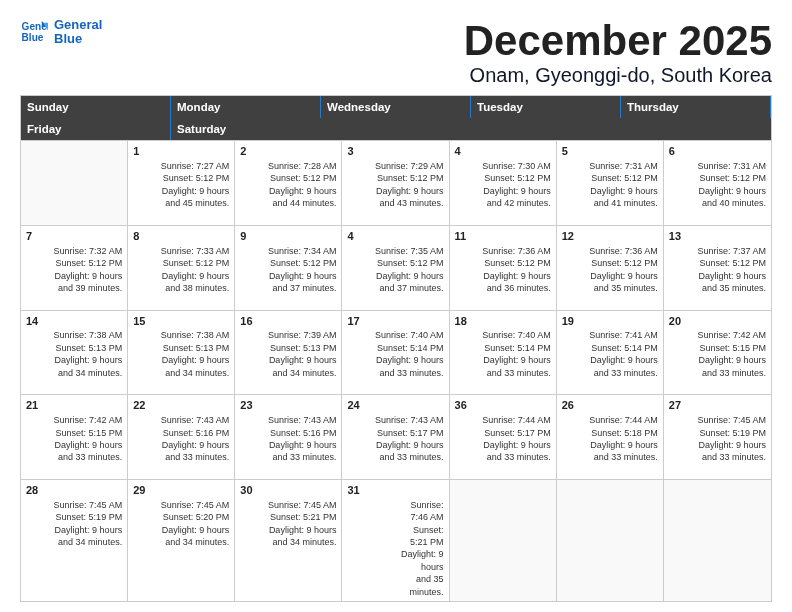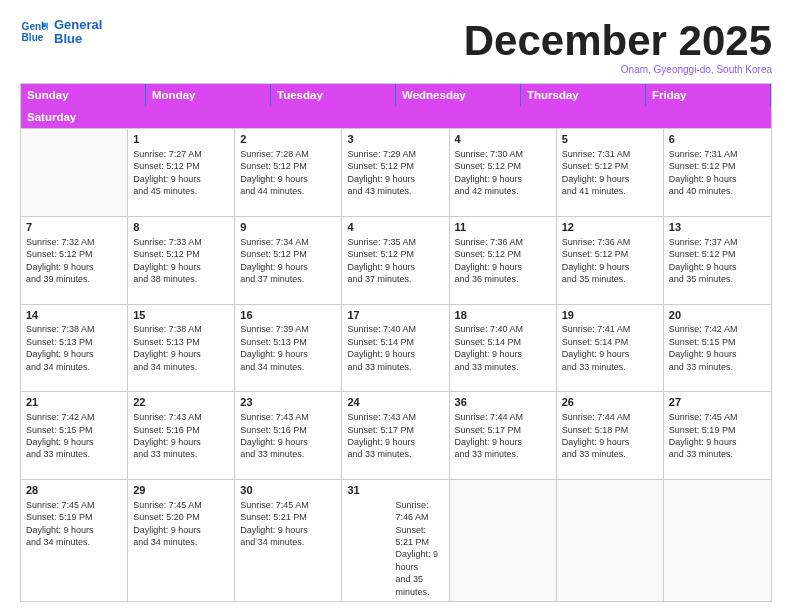"Onam, Gyeonggi-do, South Korea" .subtitle { color: #8b5cf6 -> #0f172a; font-size: 10px -> 20px }
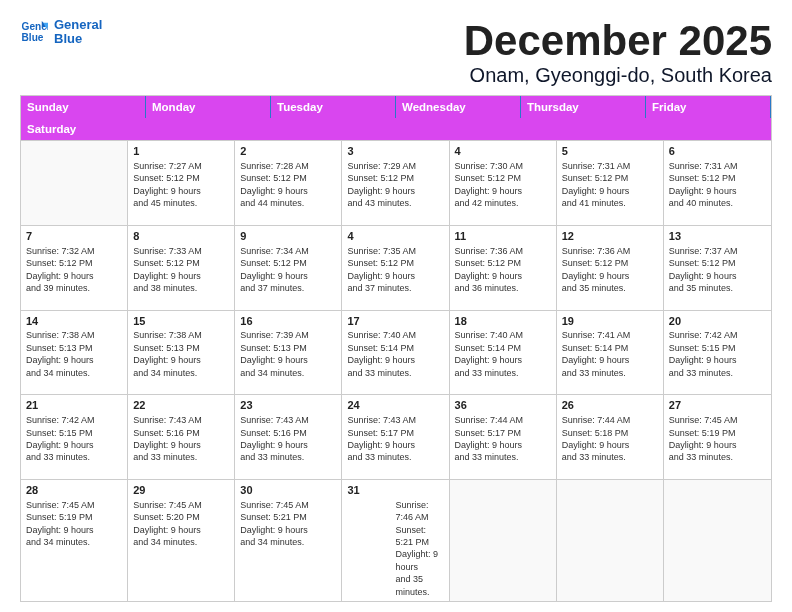"Sunday" .cal-header-row { background: #d946ef -> #404040; grid-template-columns: repeat(6, 1fr) -> repeat(5, 1fr) }
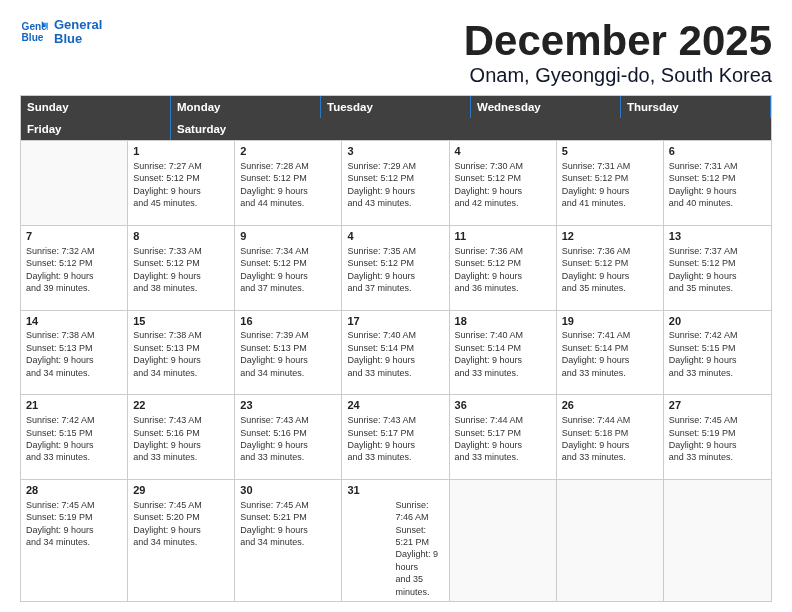"Tuesday" div.cal-header-cell { order: before "Wednesday" -> after "Wednesday" }
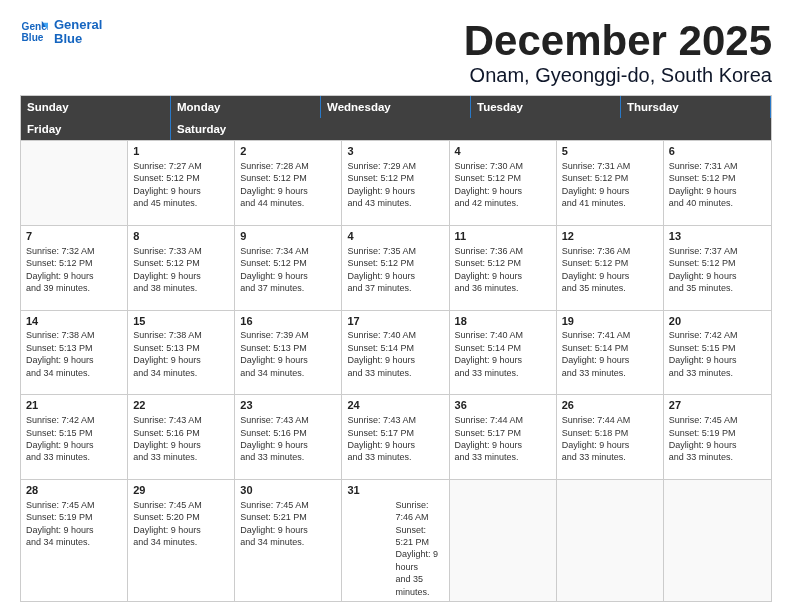"Sunrise: 7:27 AM" .cell-text { text-align: none -> right }
